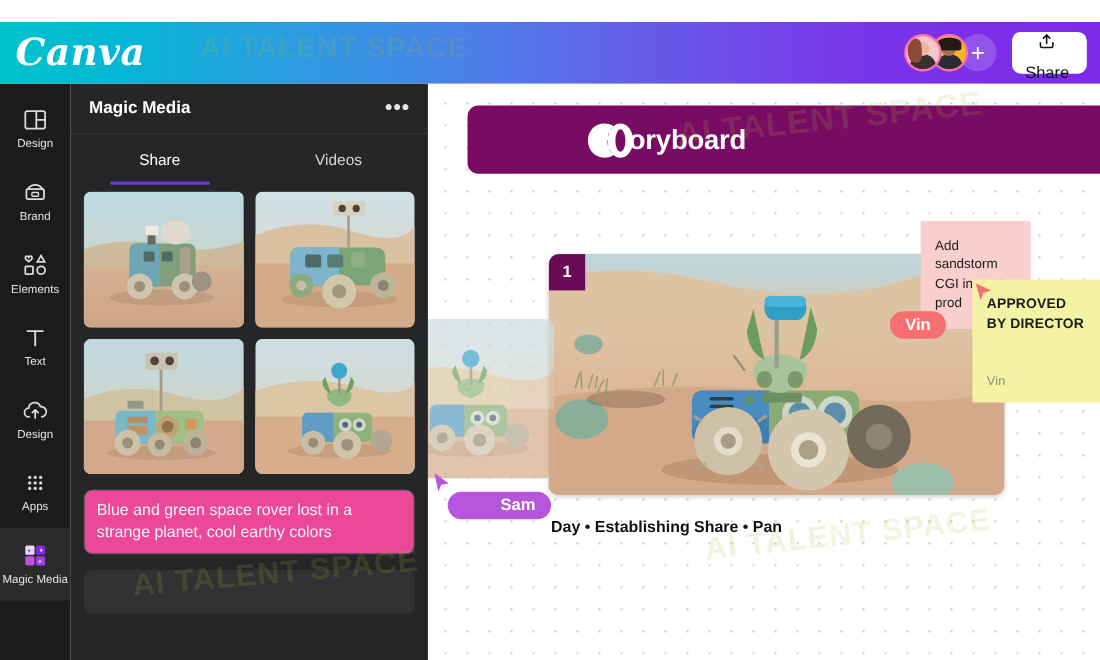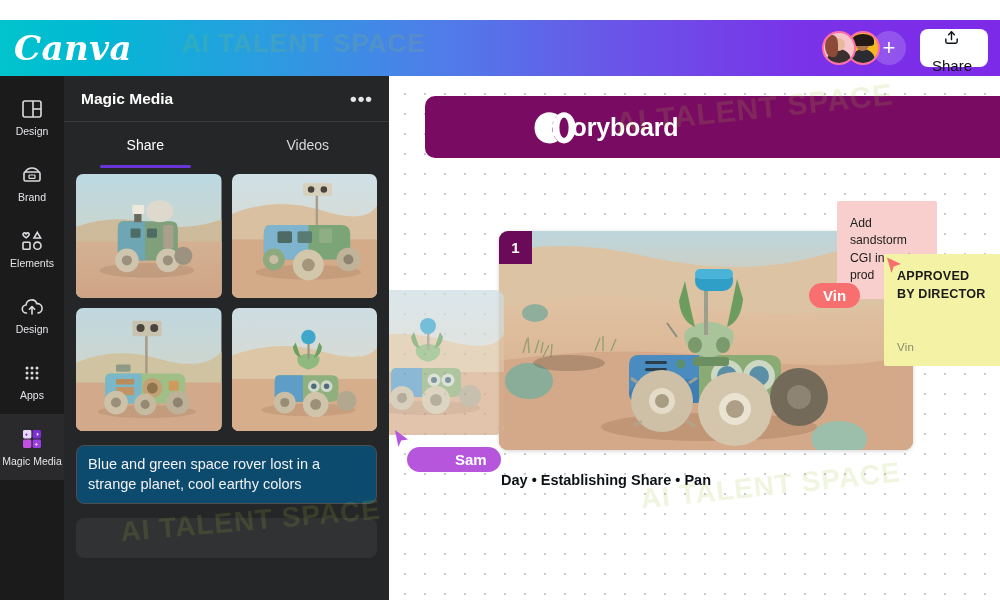"Text" div.rail-item { html: none -> <div> <span> <svg> <path></path> <path></path> </svg> </span> <span>Text</span> </div> }
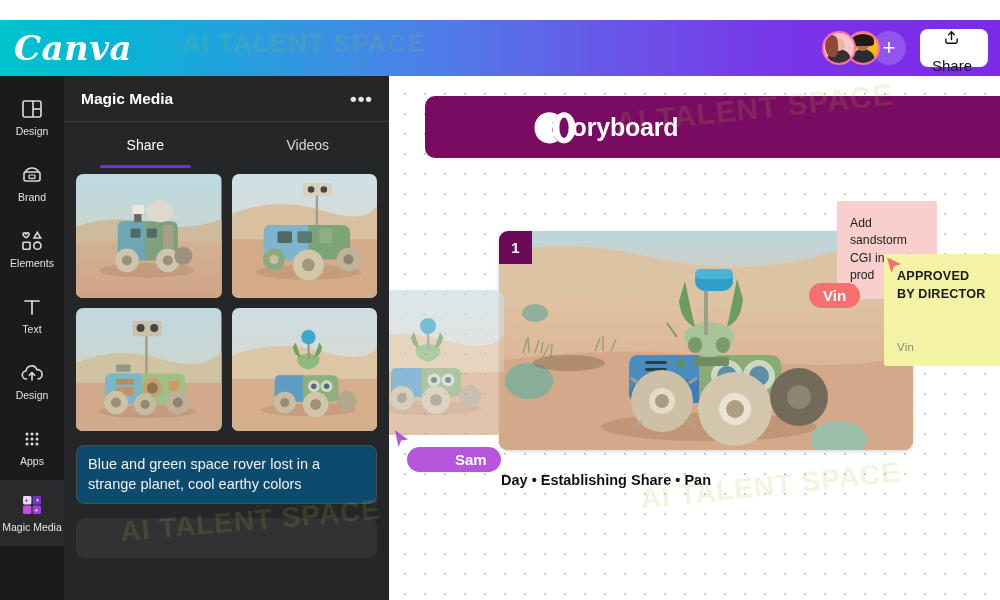"Blue and green space rover" .prompt-box { background: #0c4a6e -> #ec4899 }
